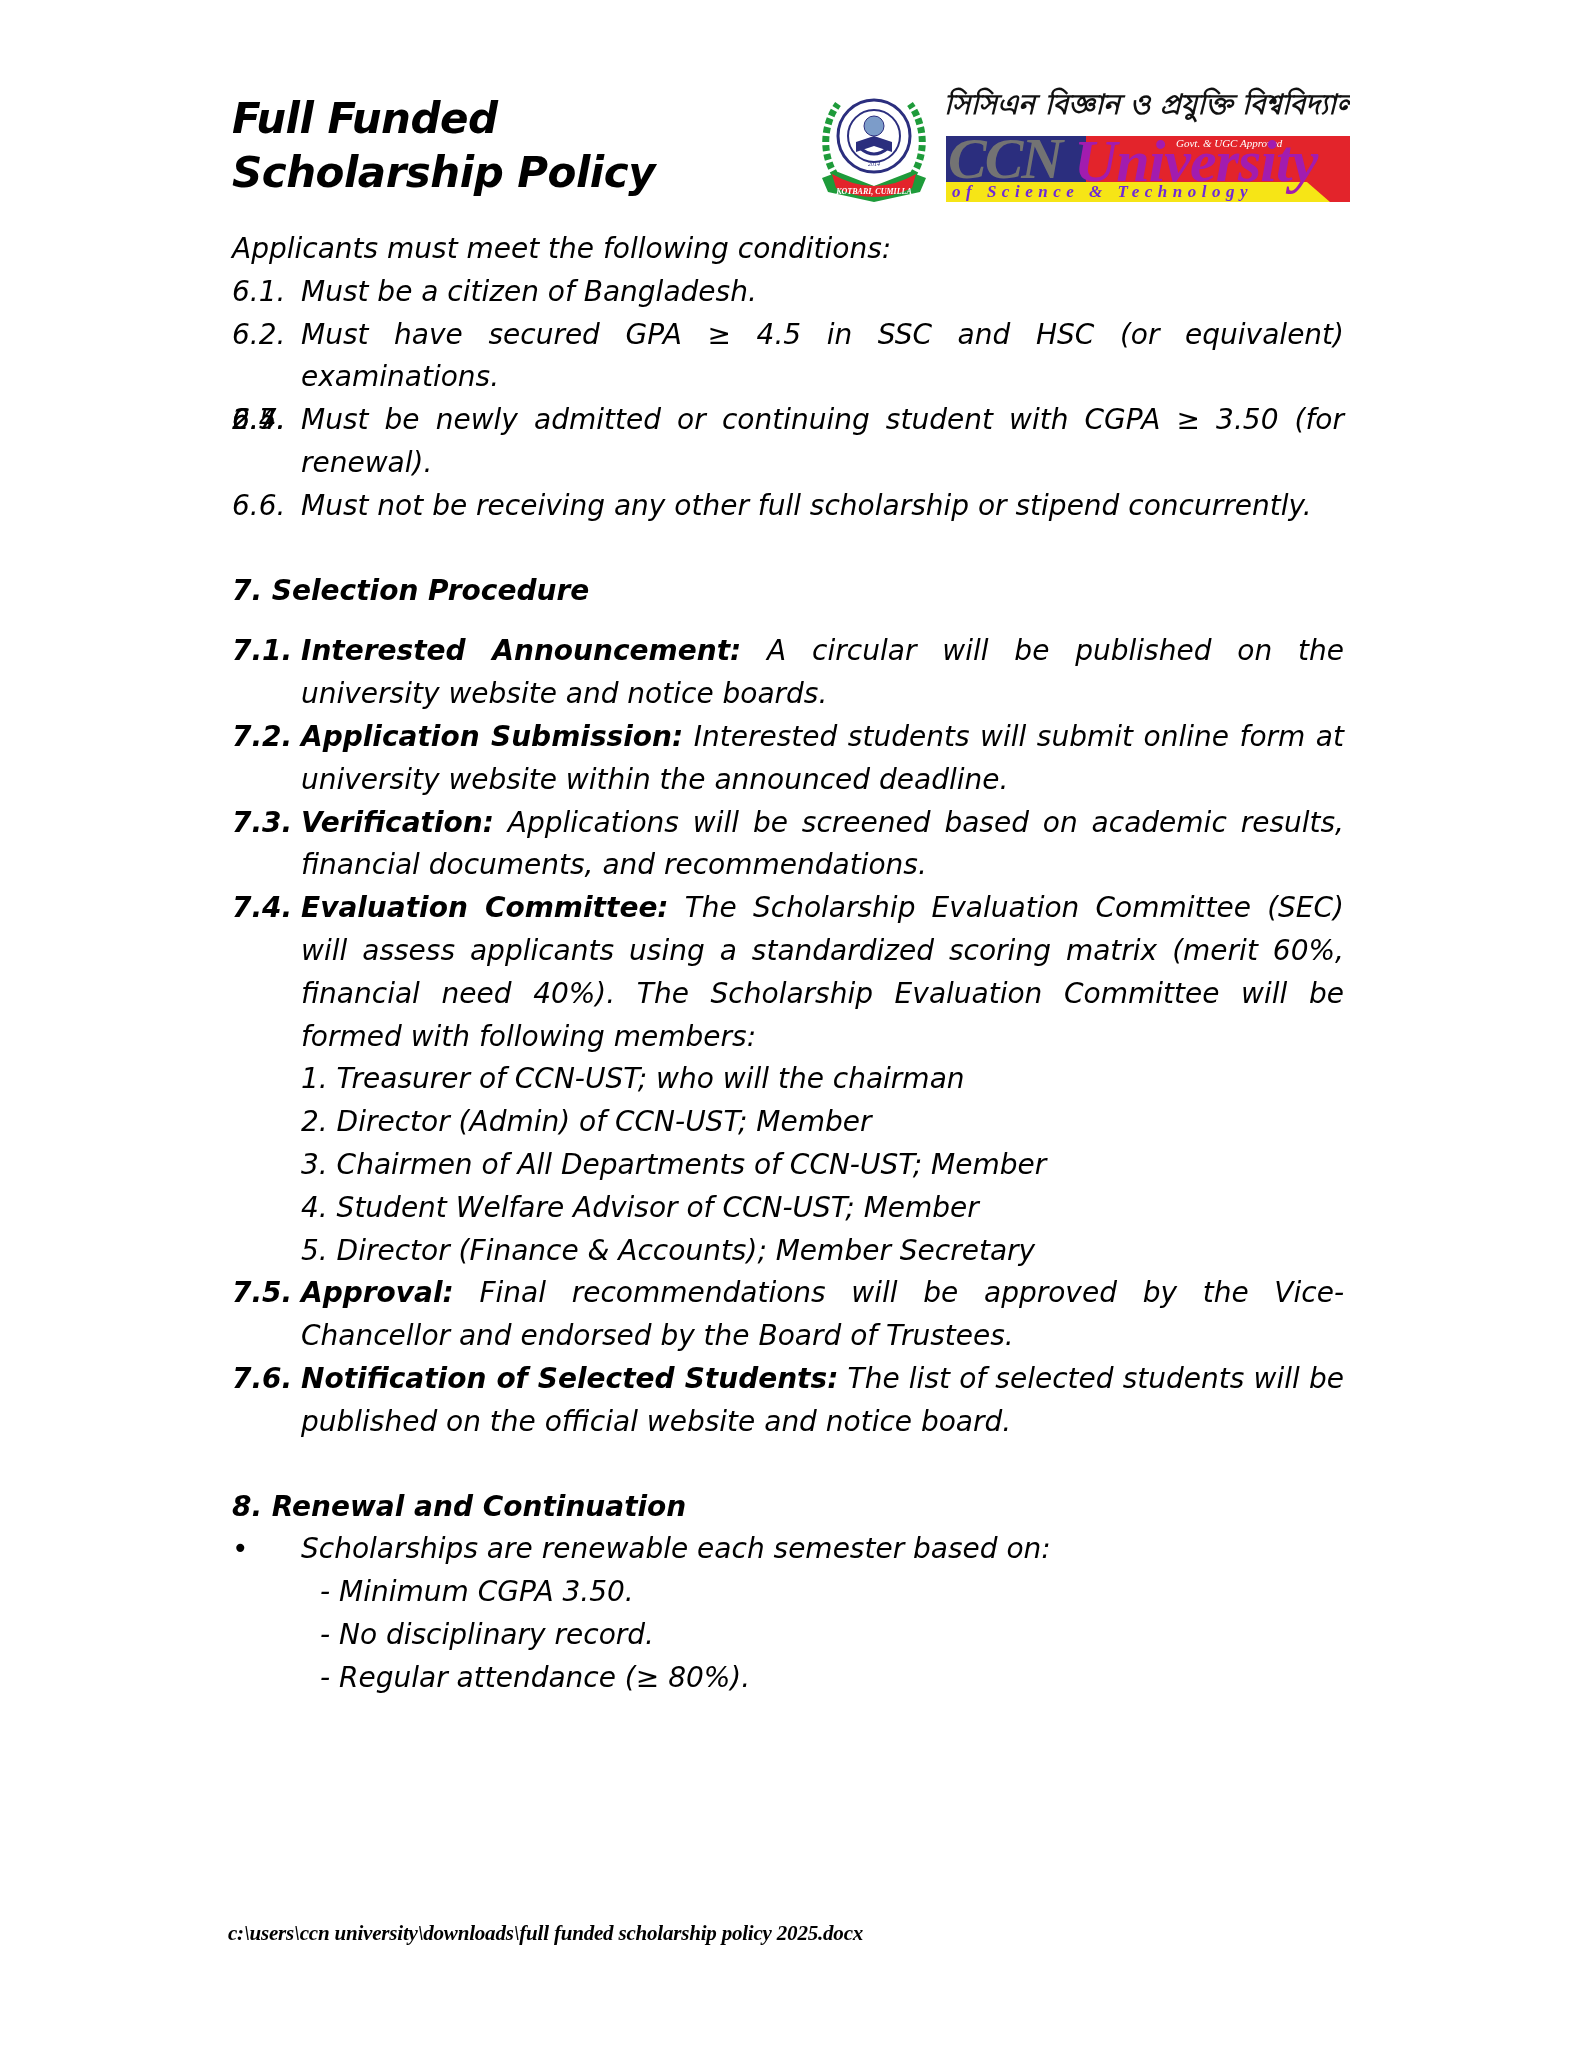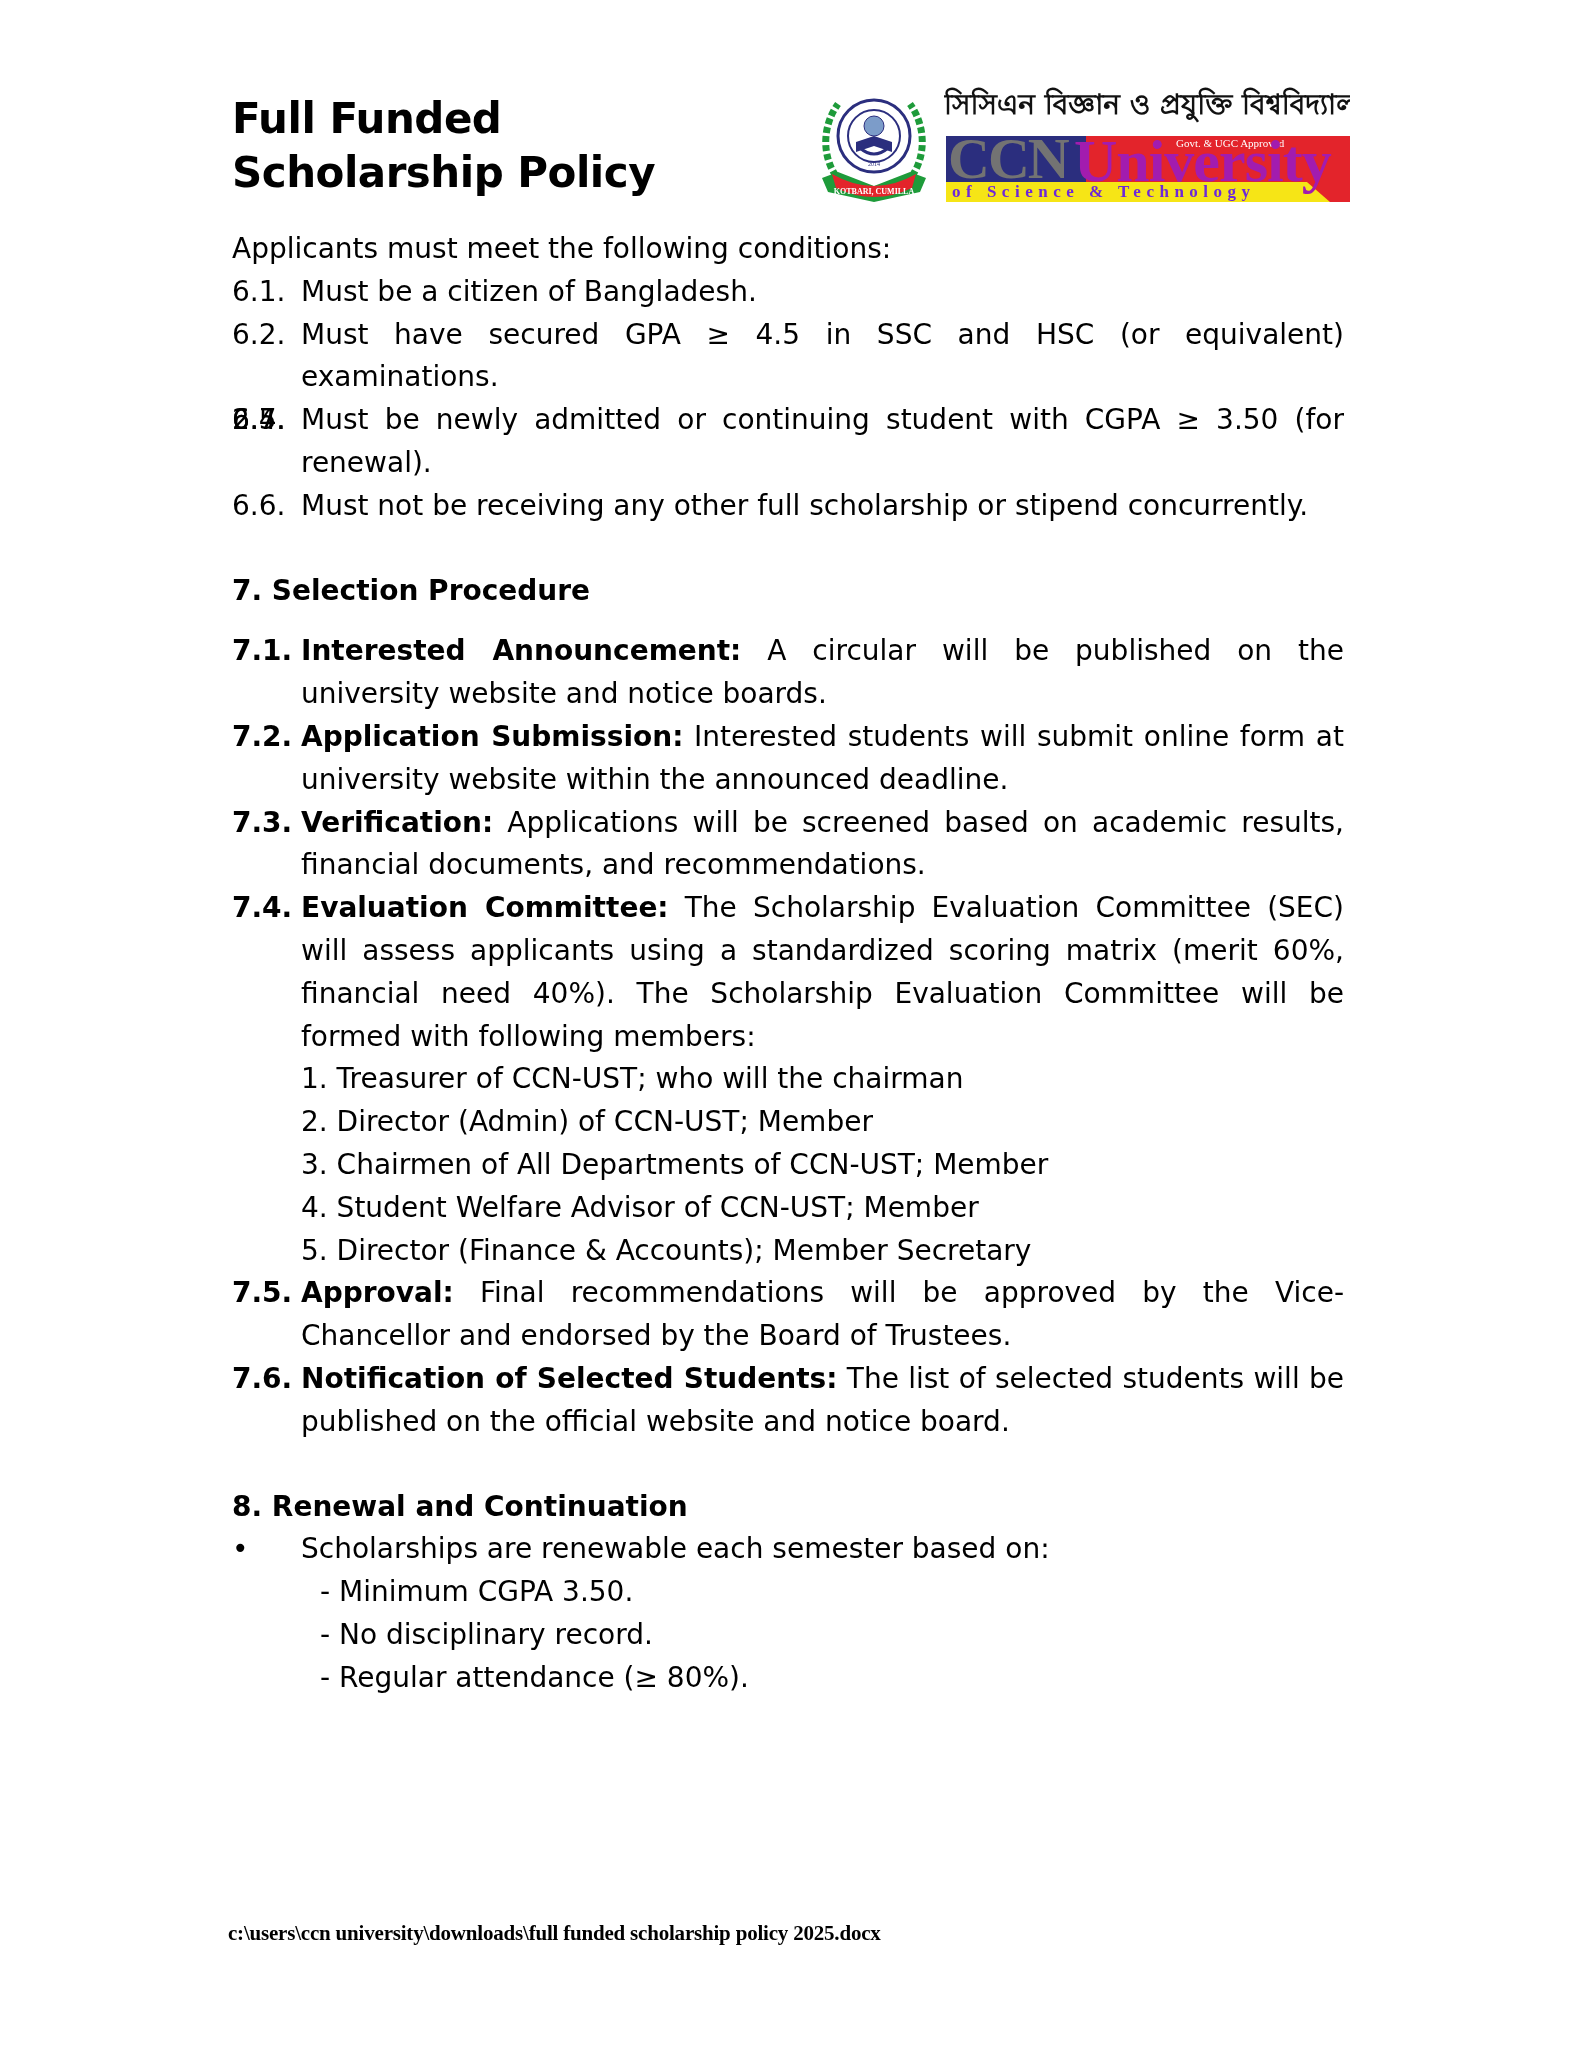"Full Funded" .page { font-style: none -> italic }
